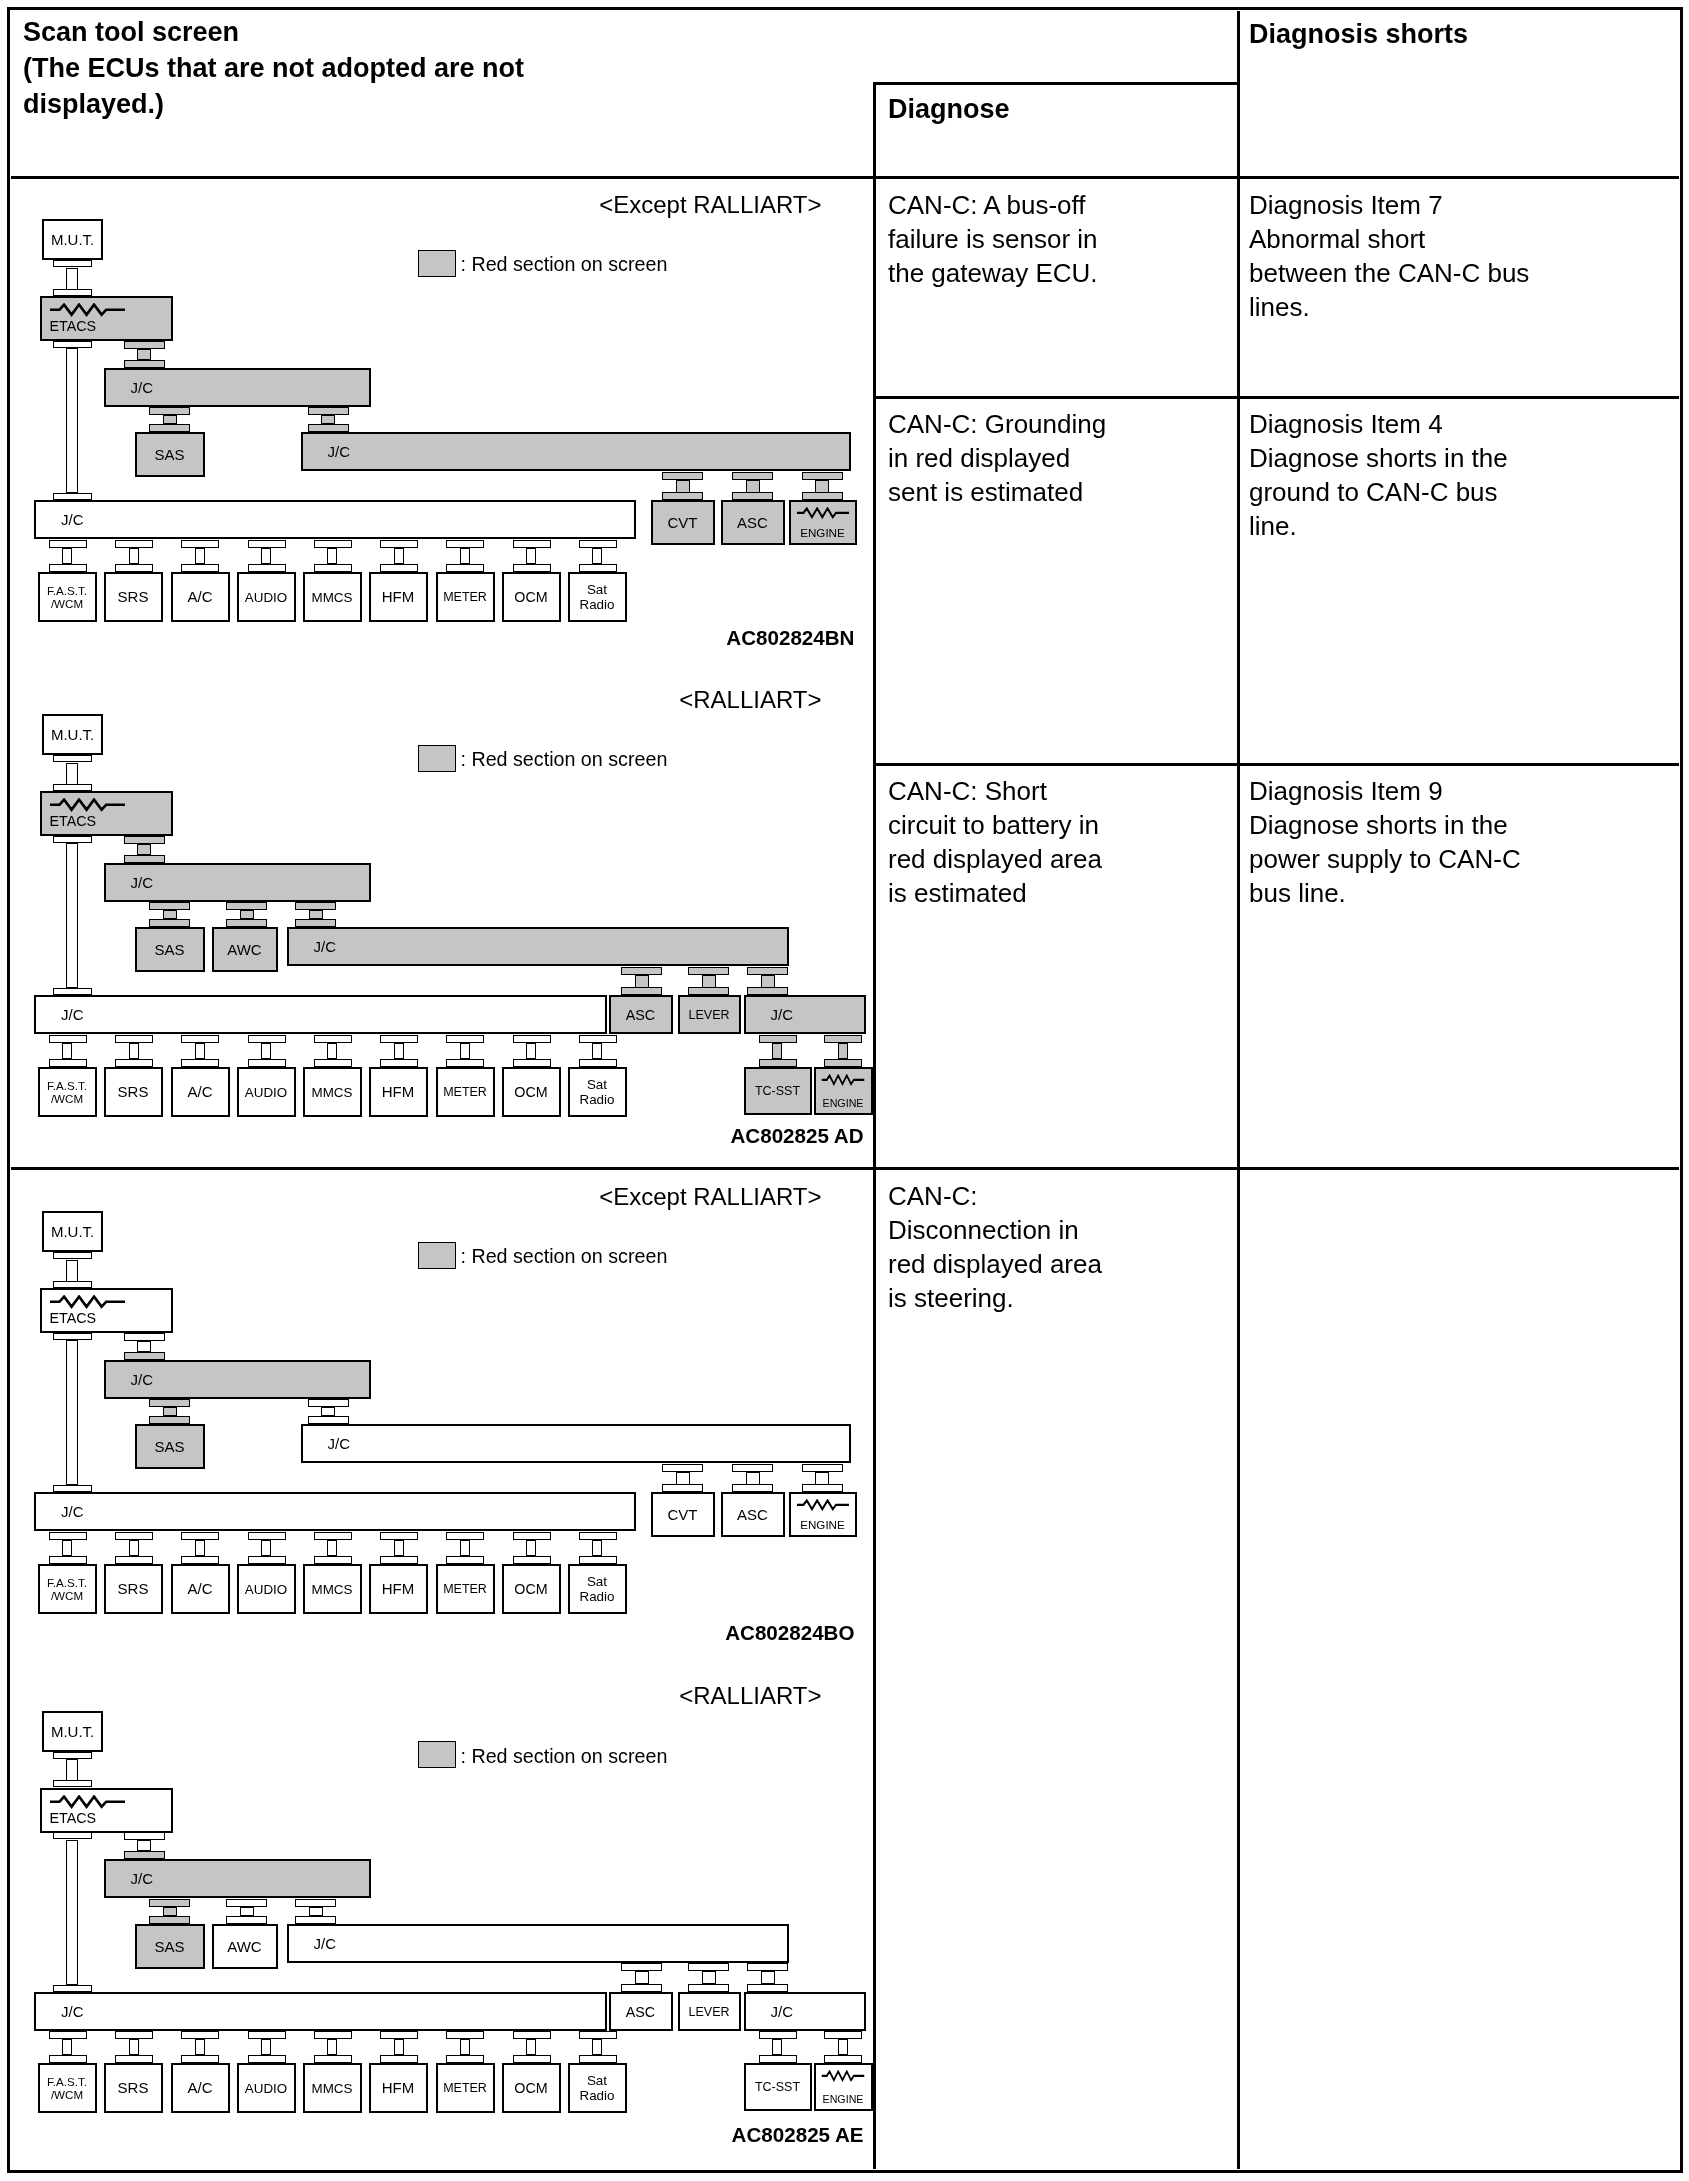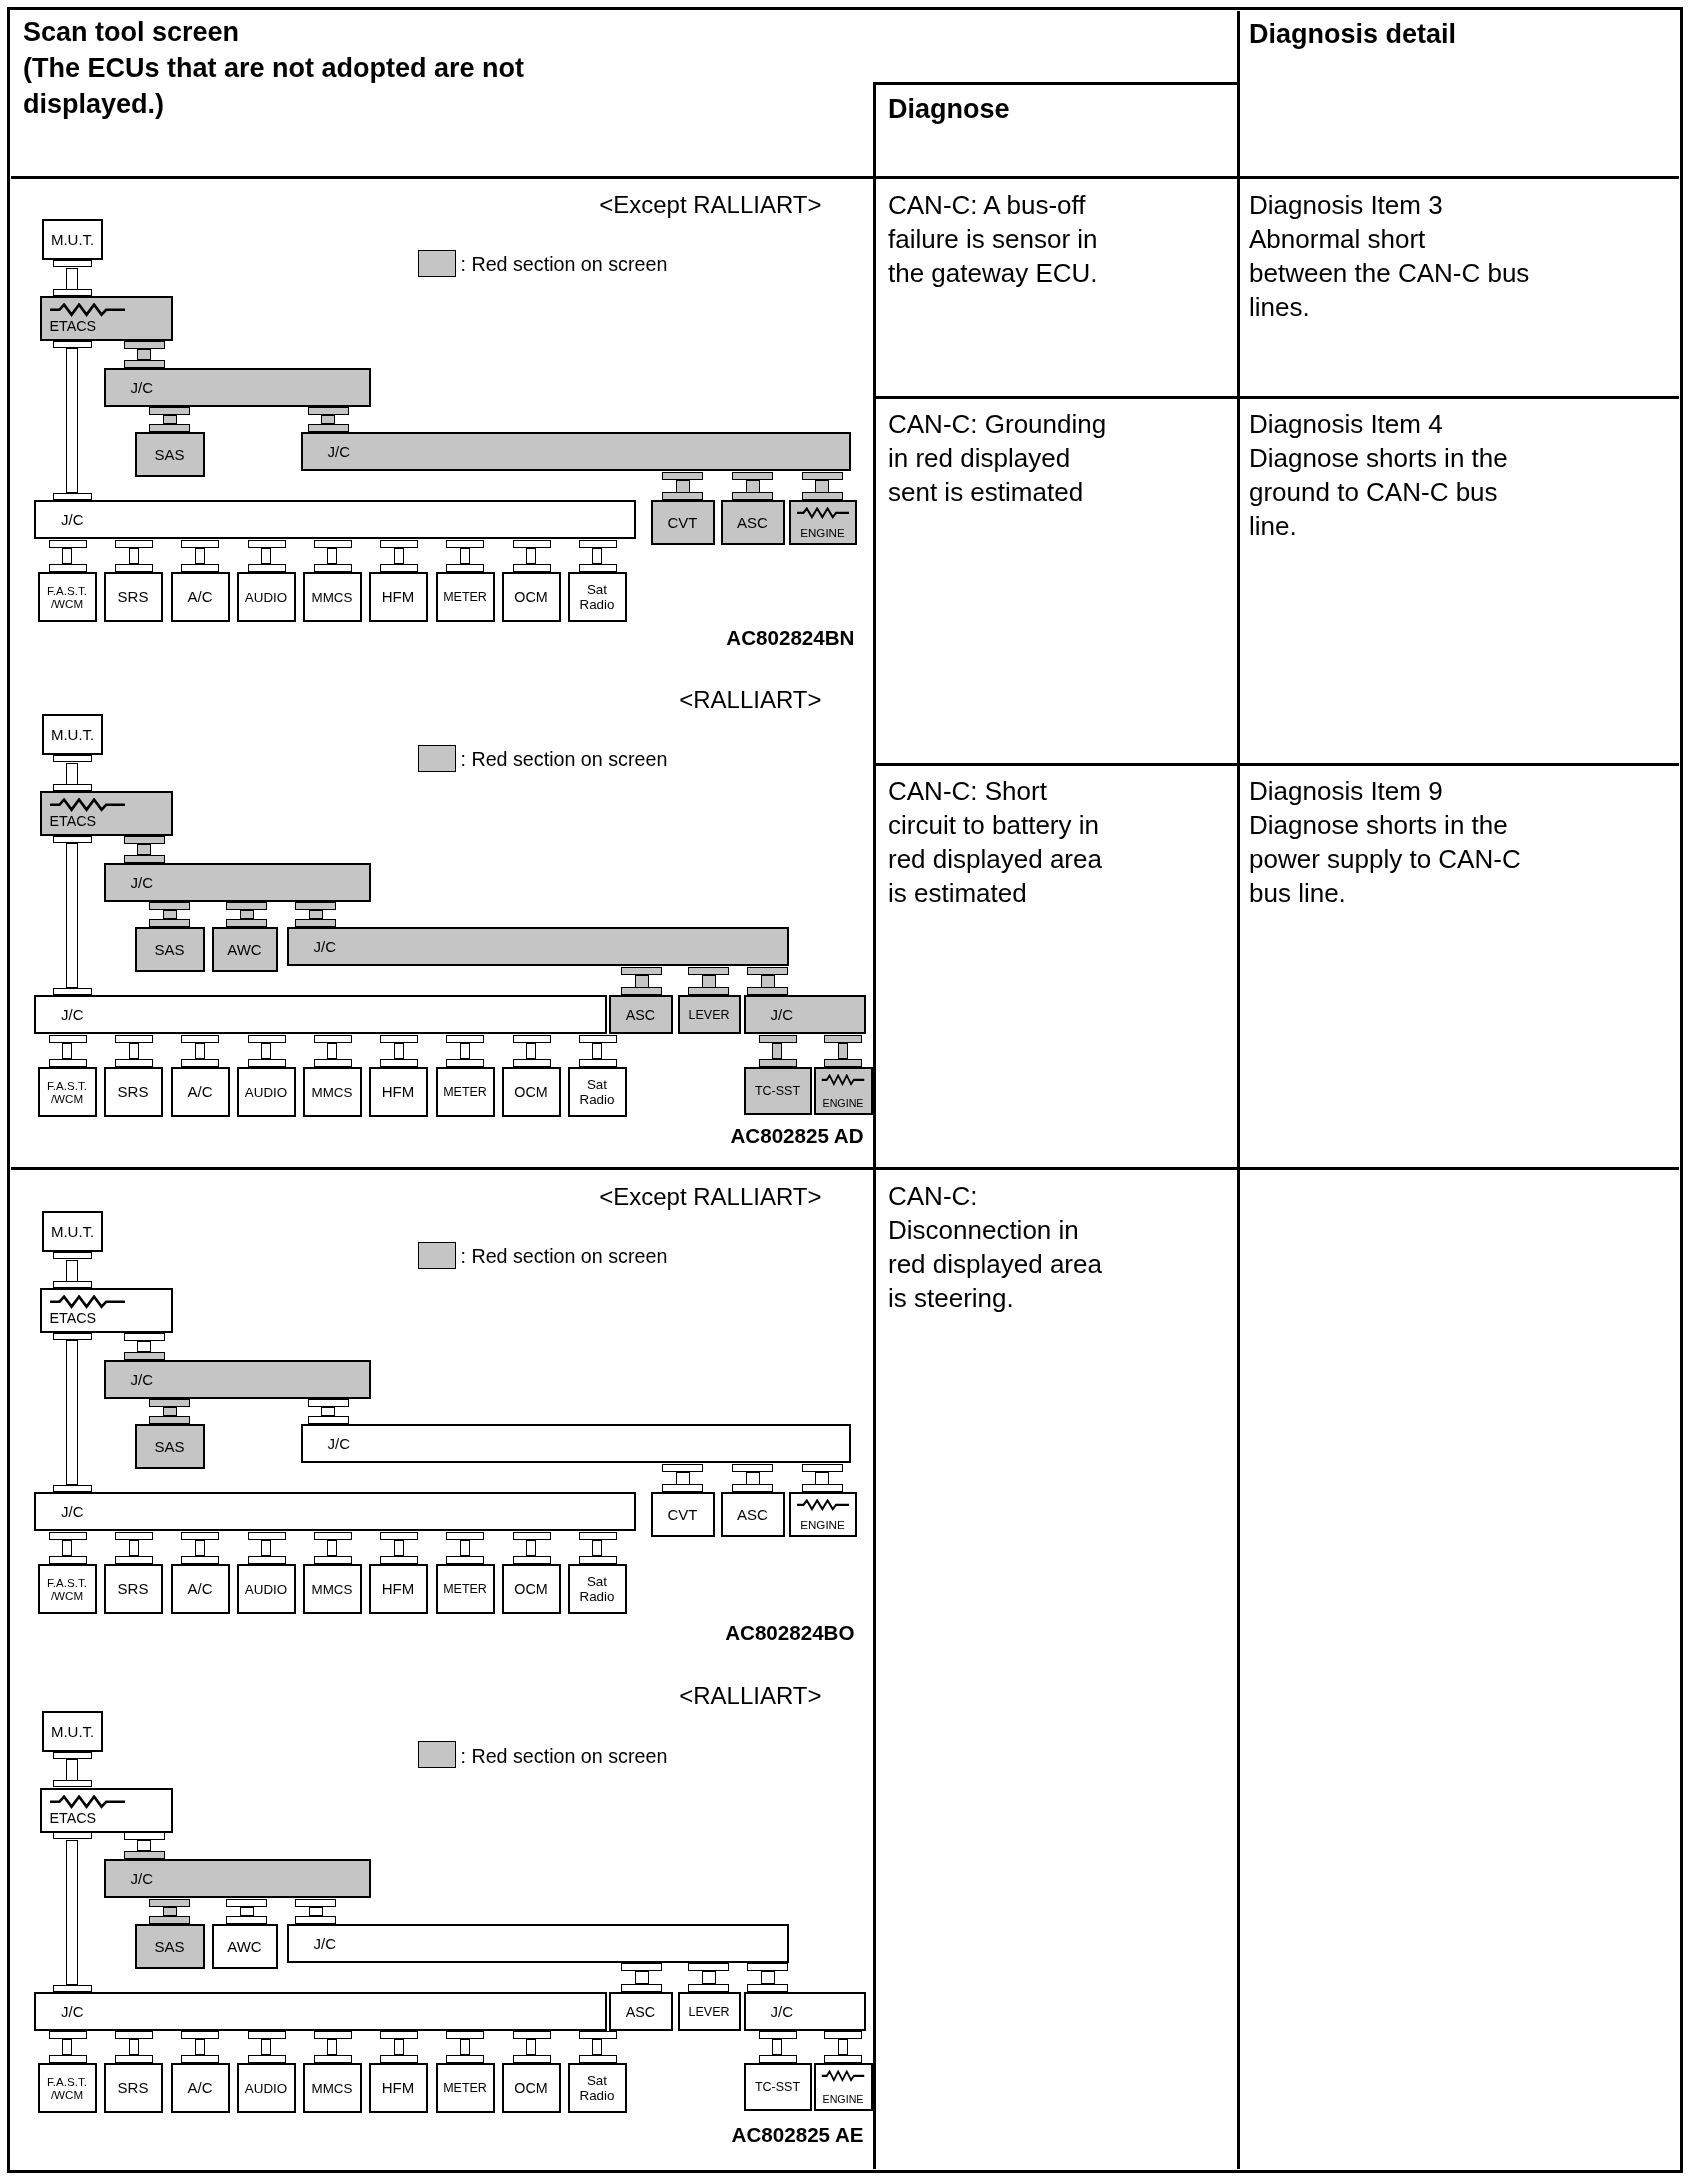"Diagnosis detail" div.hd { text: detail -> shorts }
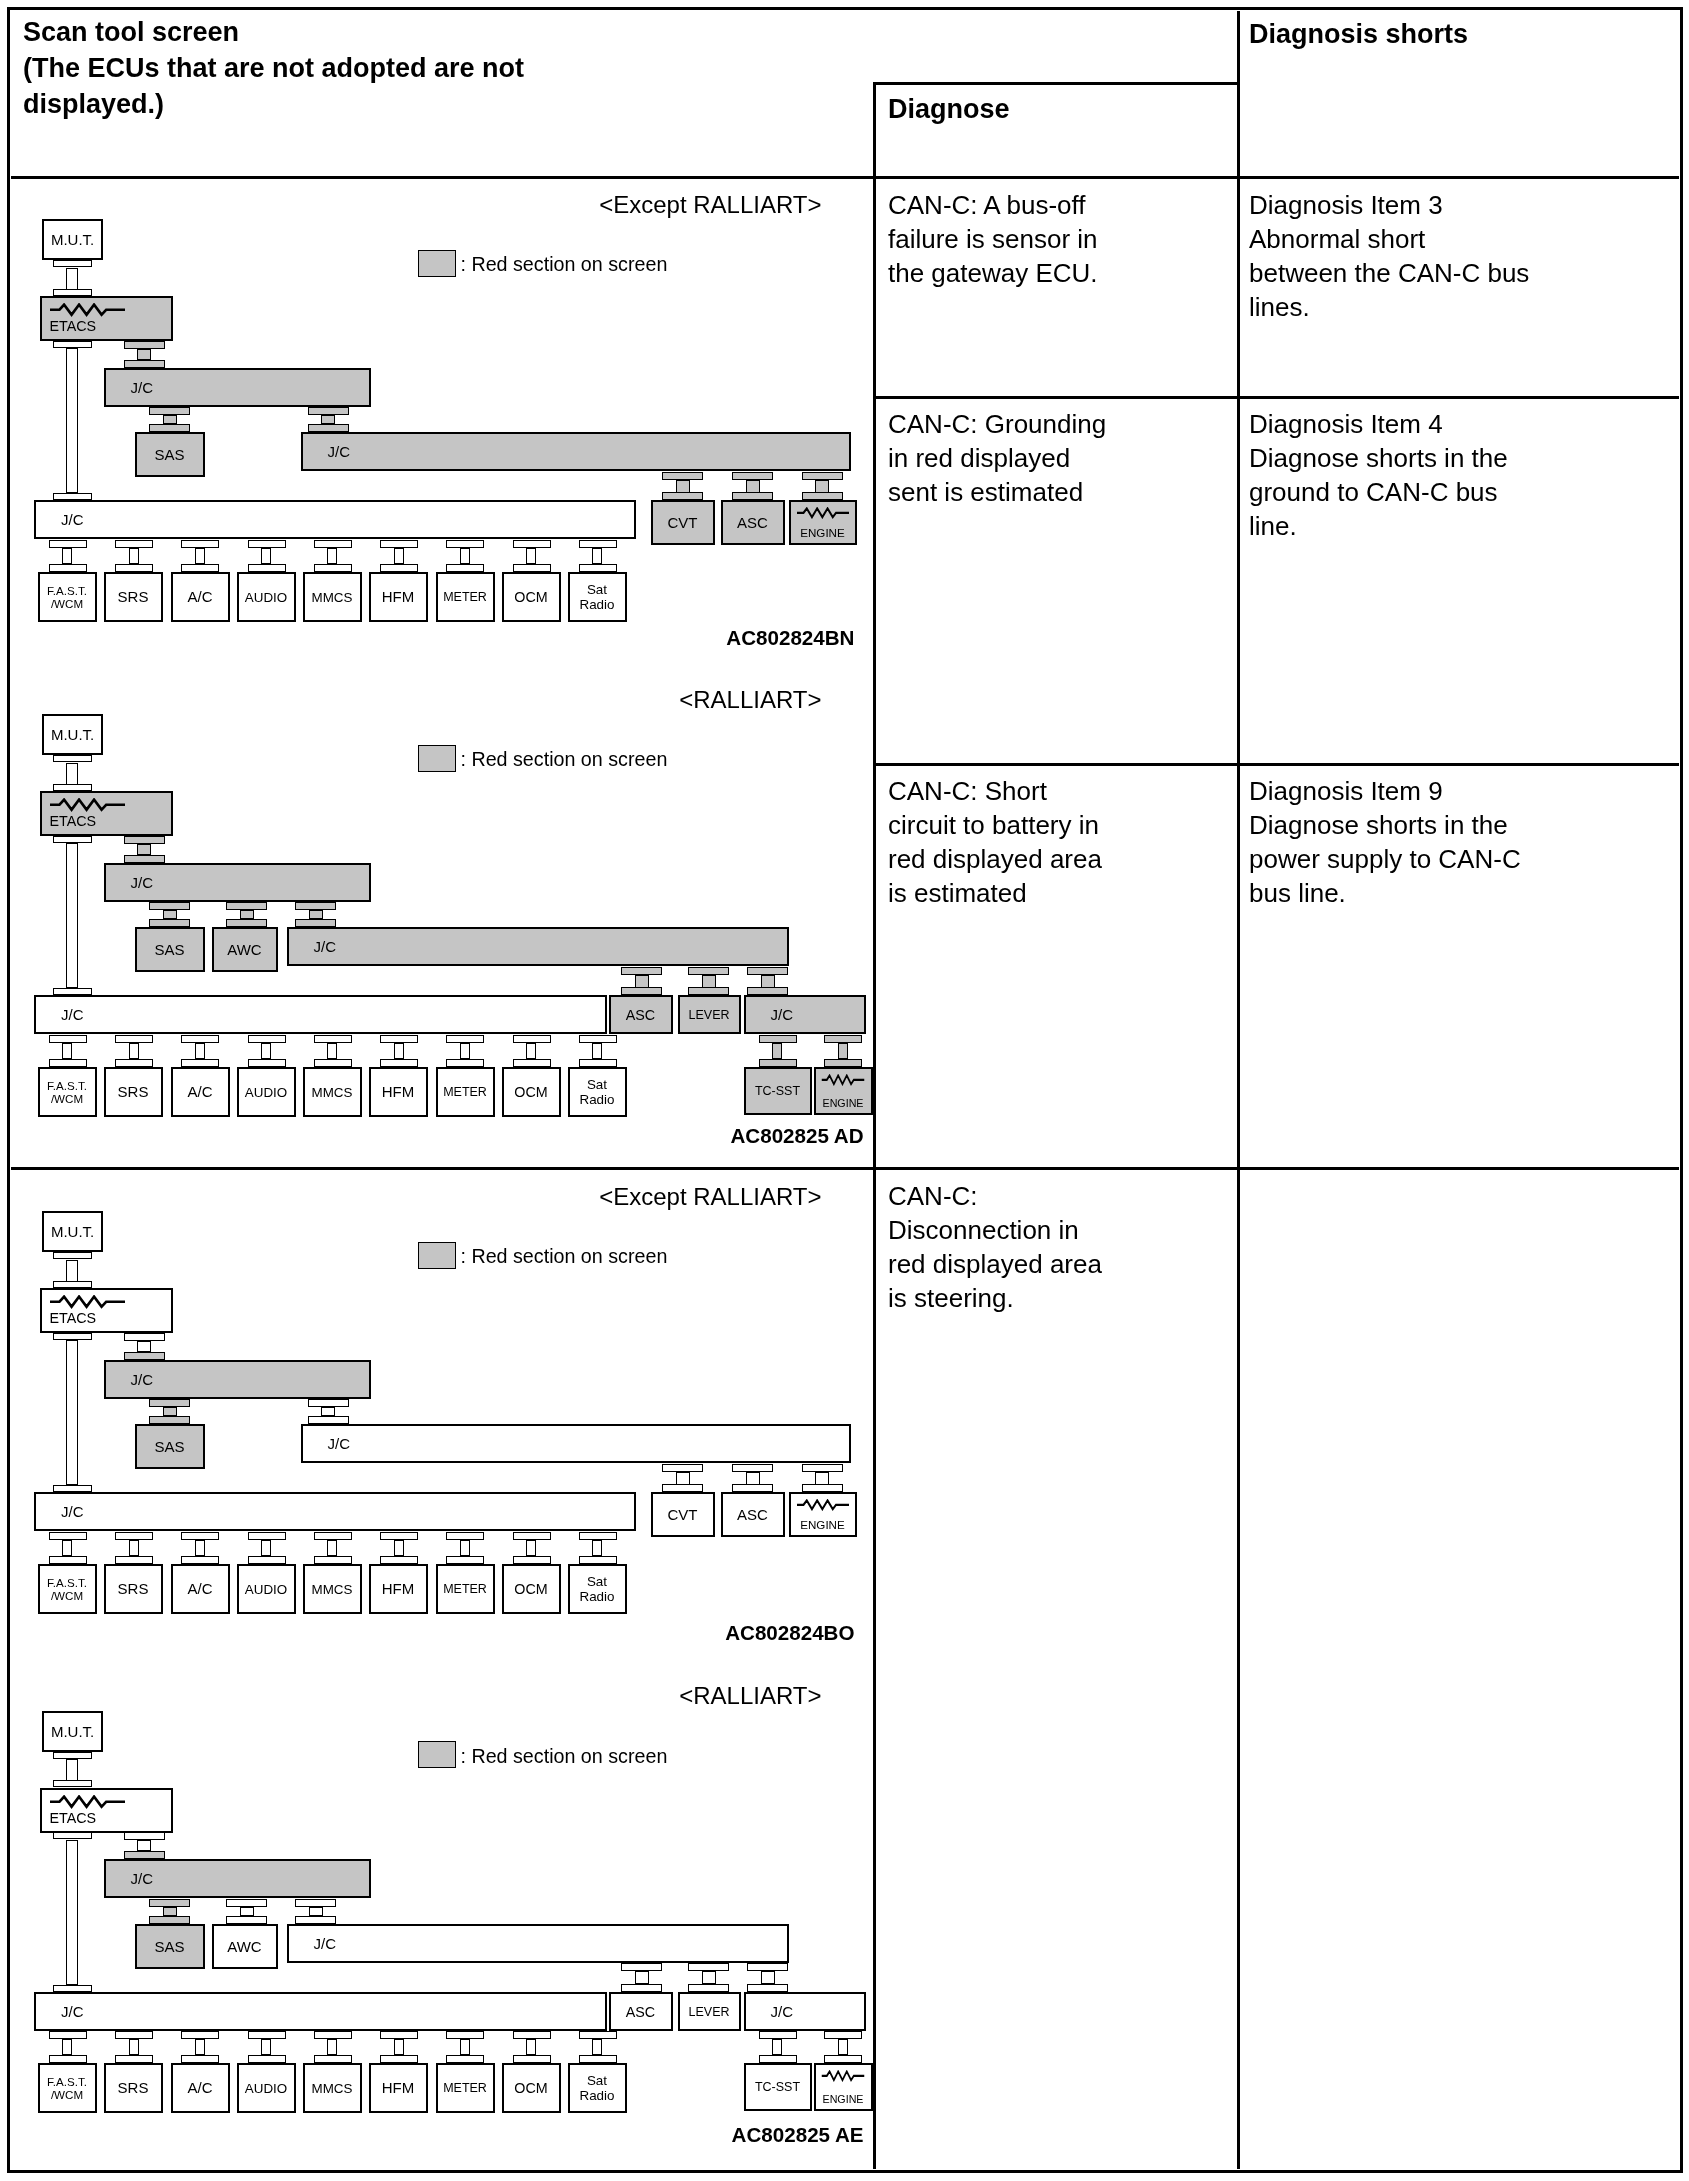"Diagnosis Item 3" div.cell { text: 3 -> 7 }
